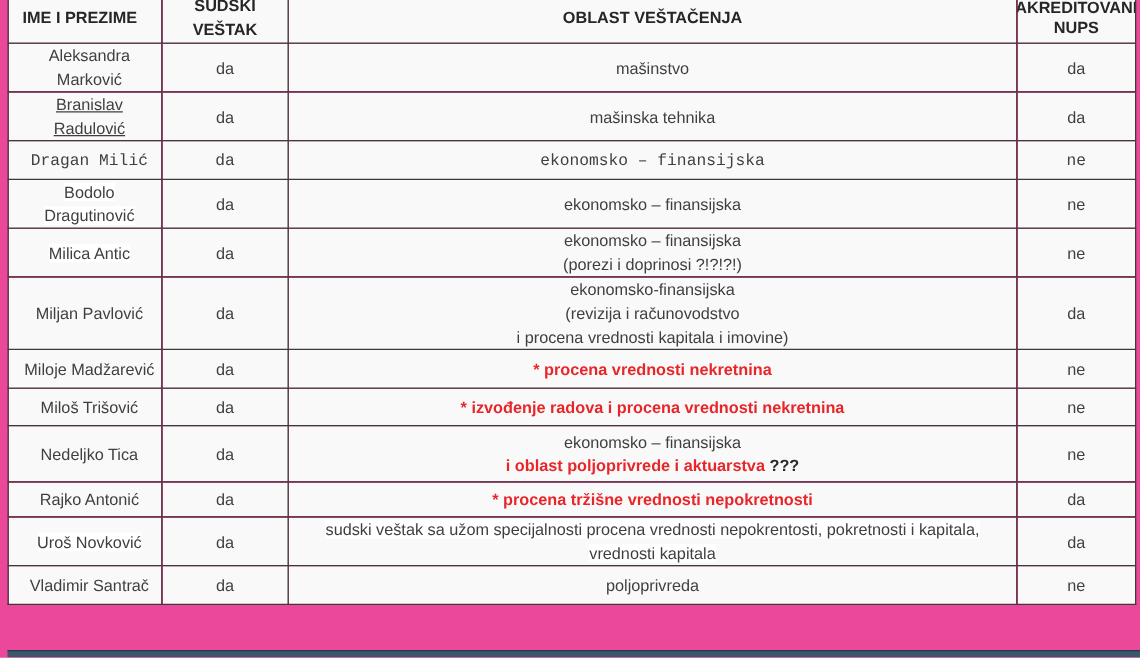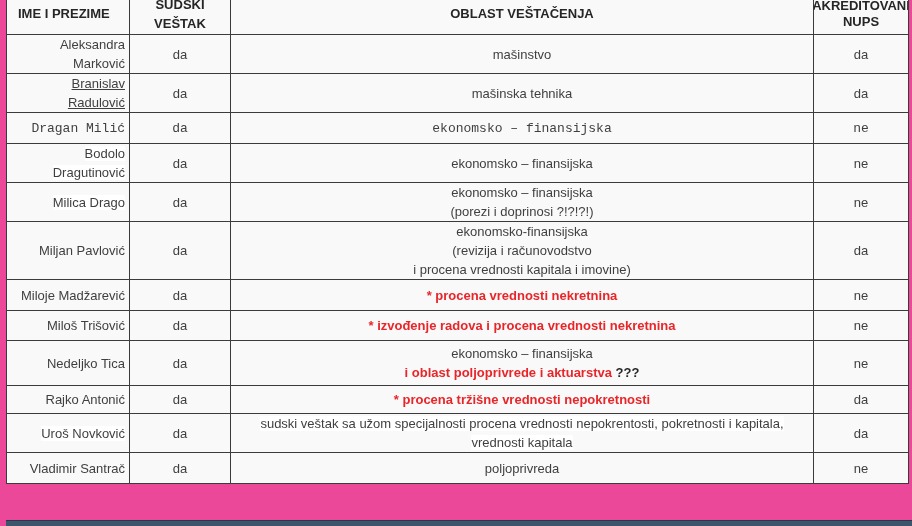"Aleksandra Marković" td.c-name { text-align: right -> center }
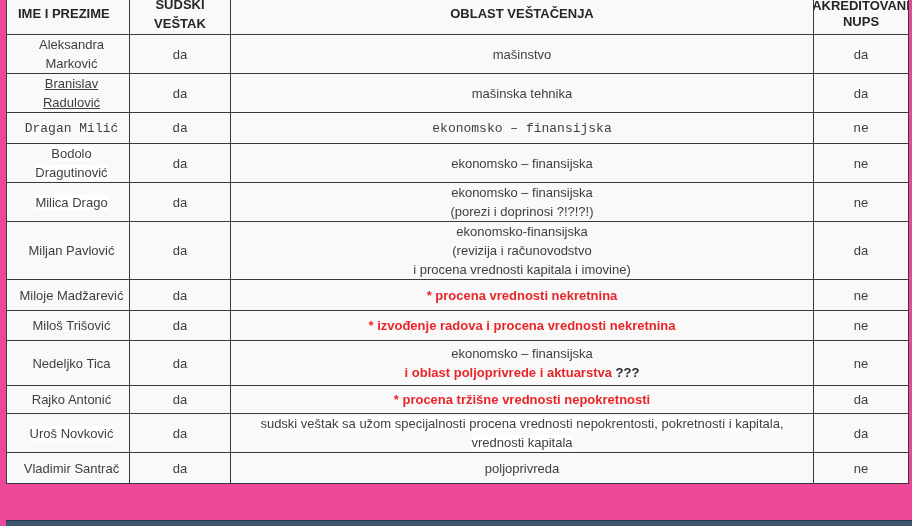"Milica Drago" span.hl { text: Drago -> Antic }
